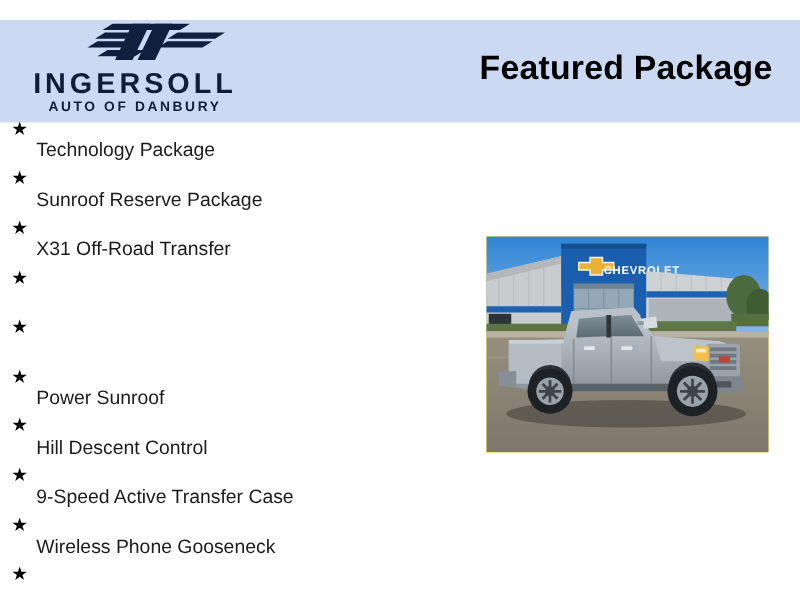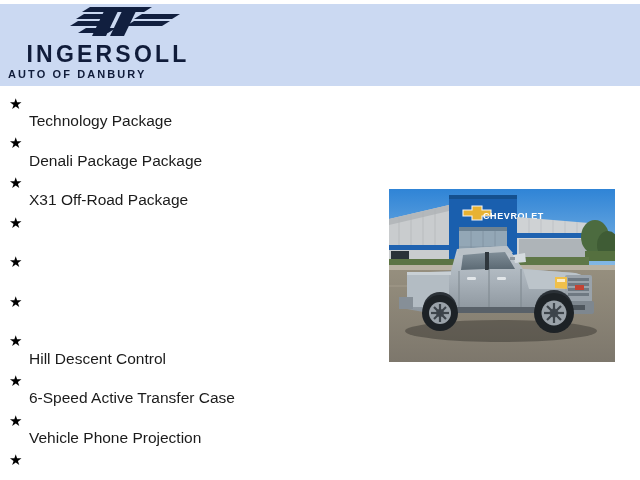"INGERSOLL" .header { top: 4px -> 16px }
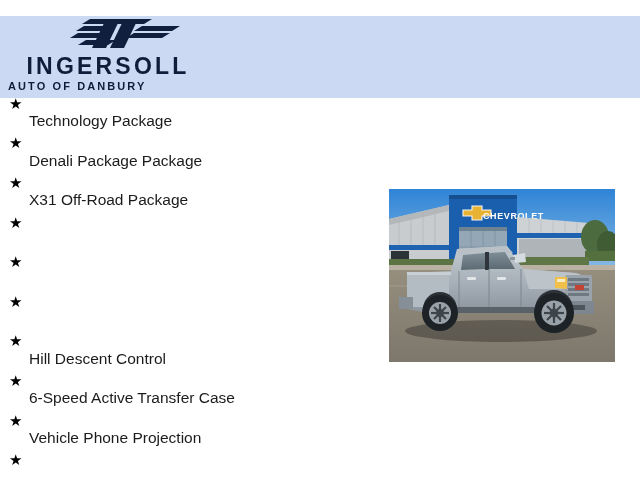"Featured Package" div.header-title { html: none -> <div>Featured Package</div> }
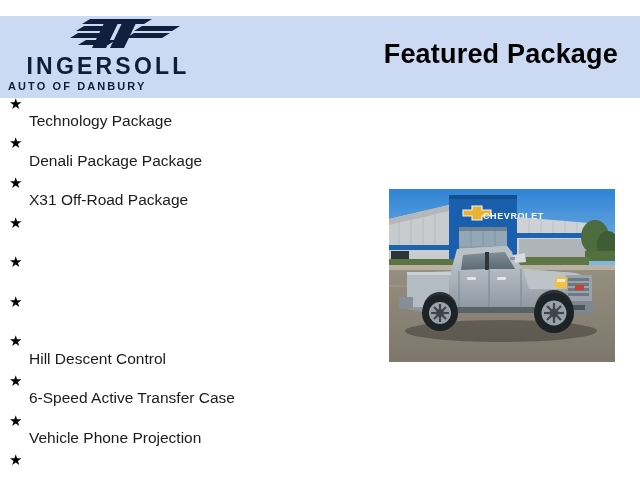"AUTO OF DANBURY" .brand-sub { text-align: none -> center }
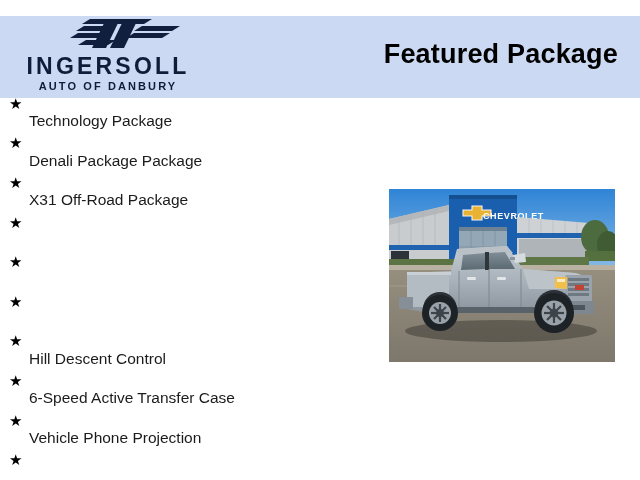"Denali Package Package" span.feature-label { text: Denali Package -> Sunroof Reserve }
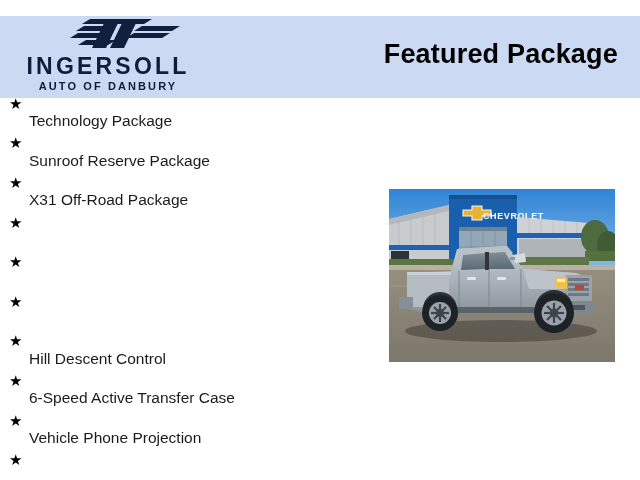"X31 Off-Road Package" span.feature-label { text: Package -> Transfer }
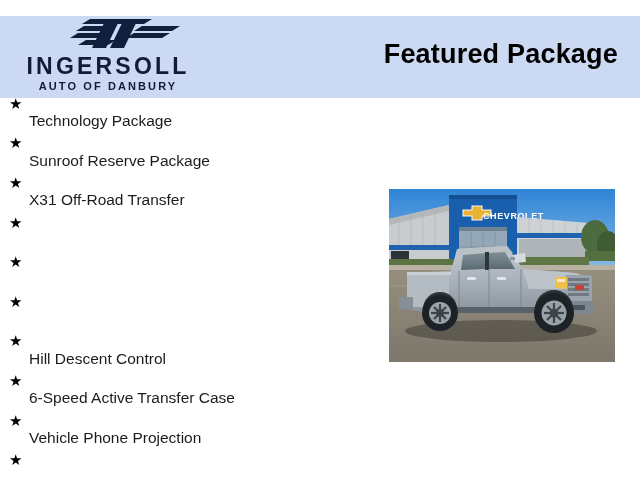"Power Sunroof" span.feature-label { html: none -> <span>Power Sunroof</span> }
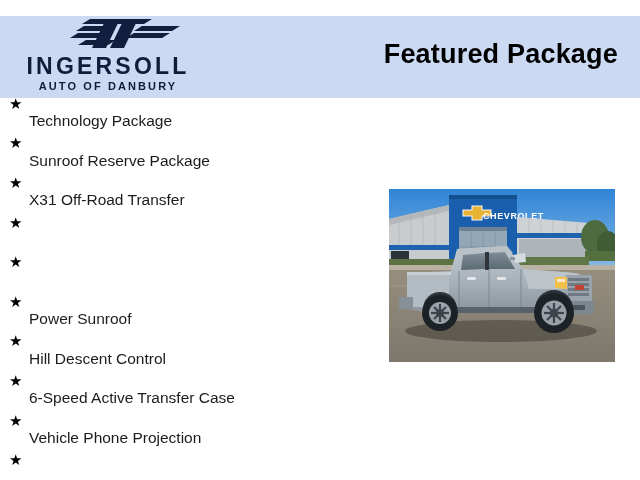"6-Speed Active Transfer Case" span.feature-label { text: 6-Speed -> 9-Speed }
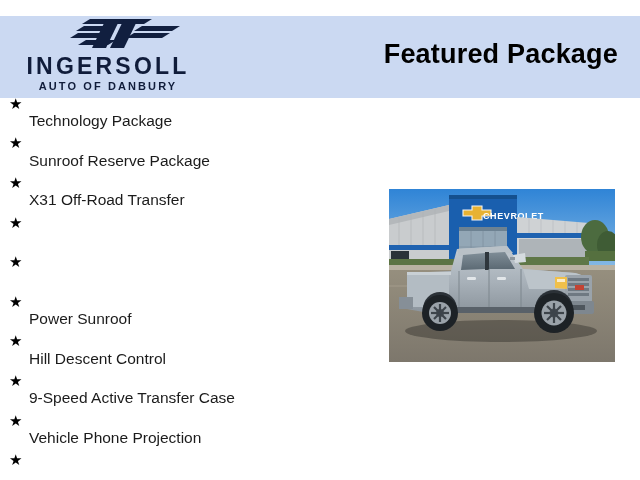"Vehicle Phone Projection" span.feature-label { text: Vehicle Phone Projection -> Wireless Phone Gooseneck }
